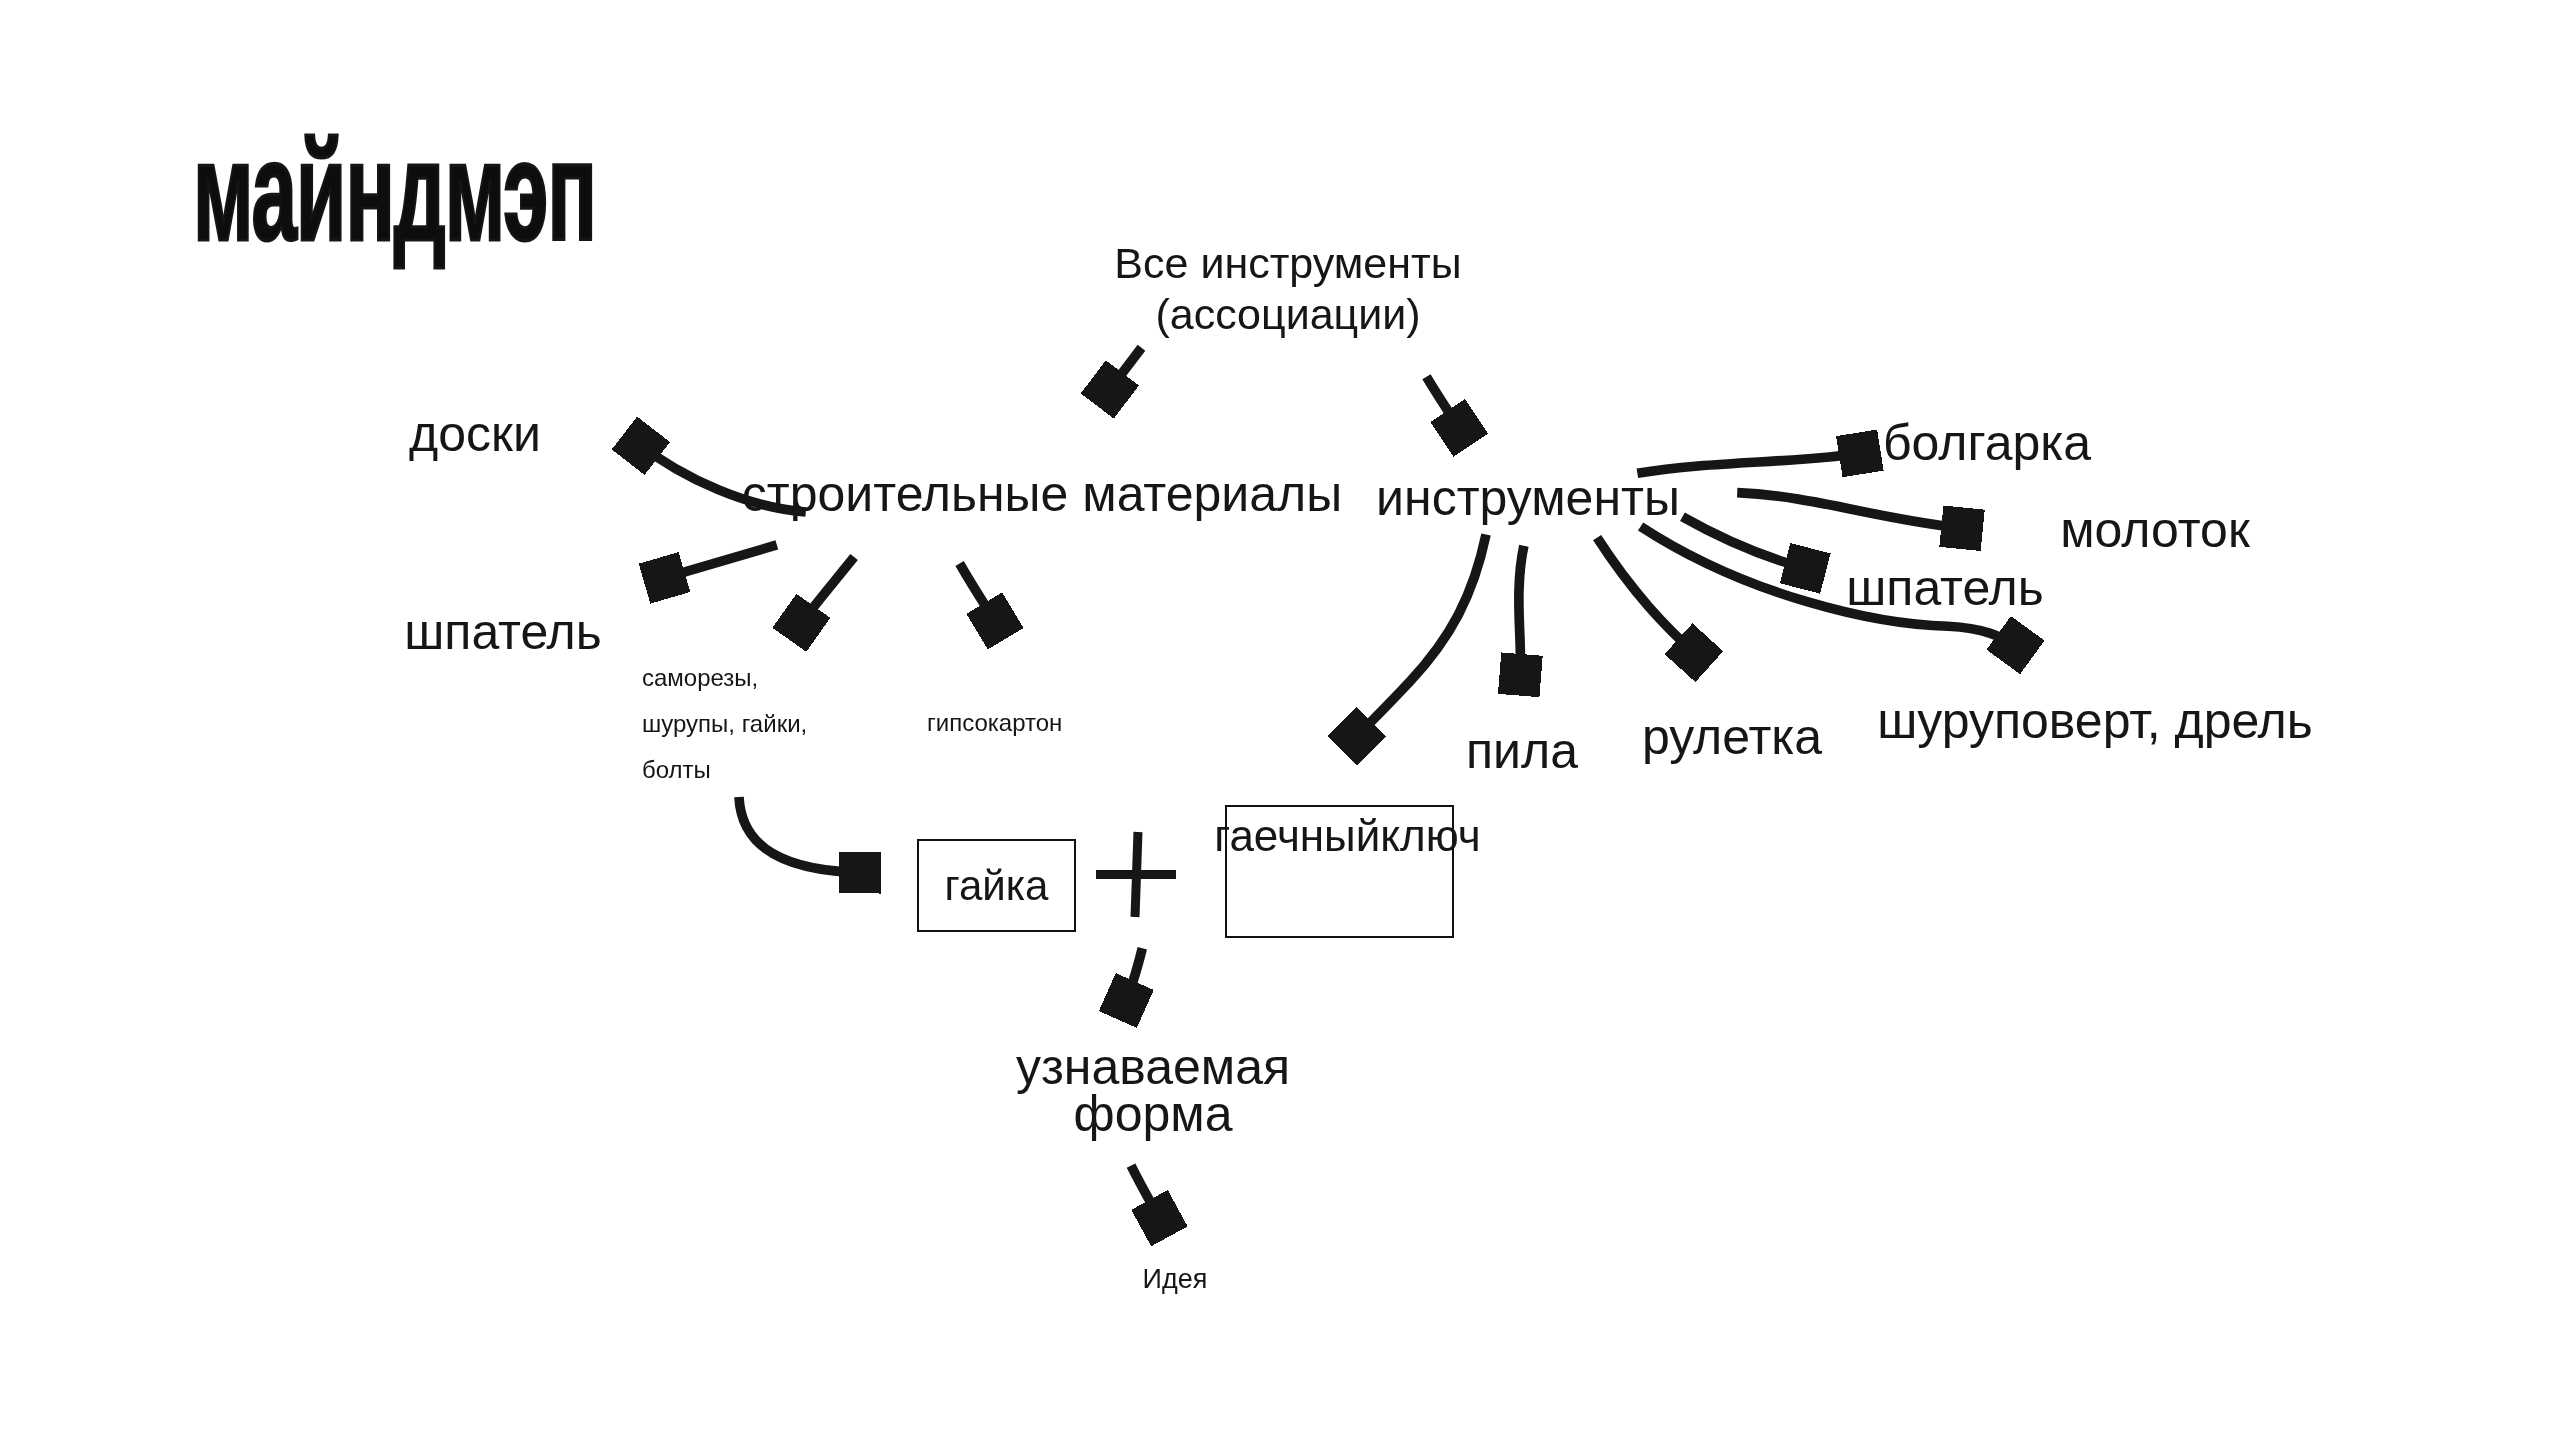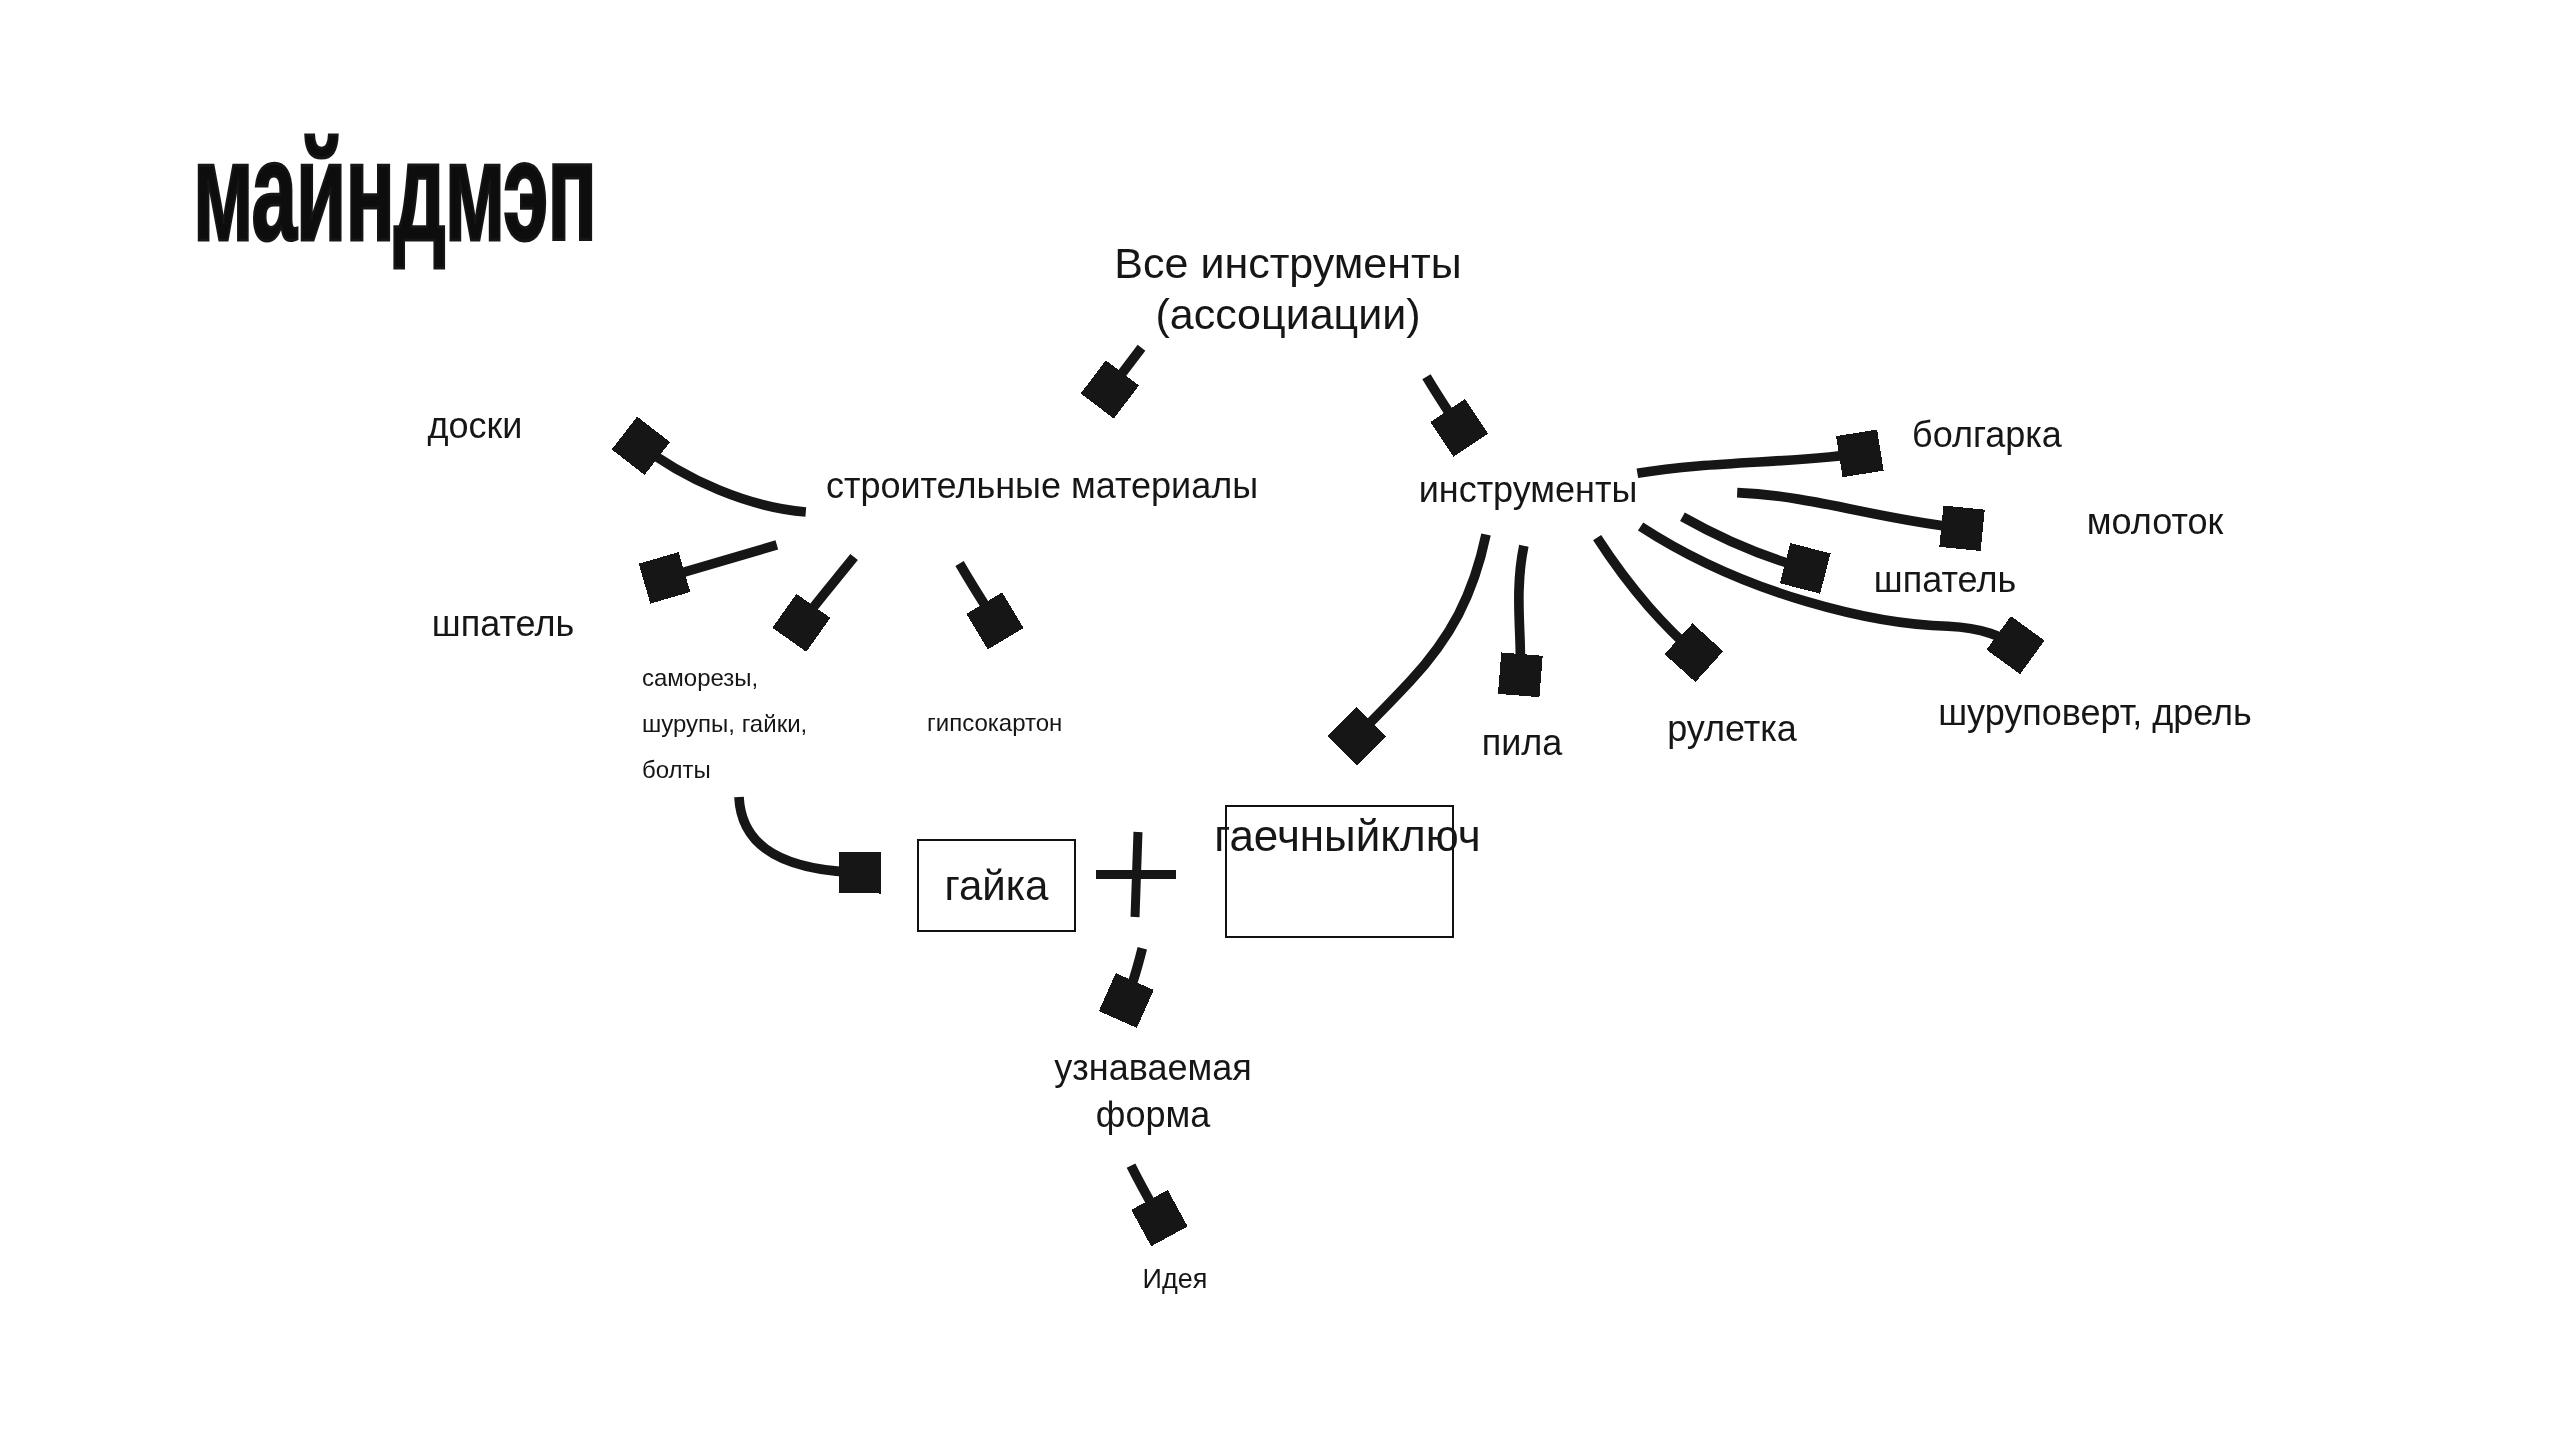"доски" .node { font-size: 36px -> 50px }
